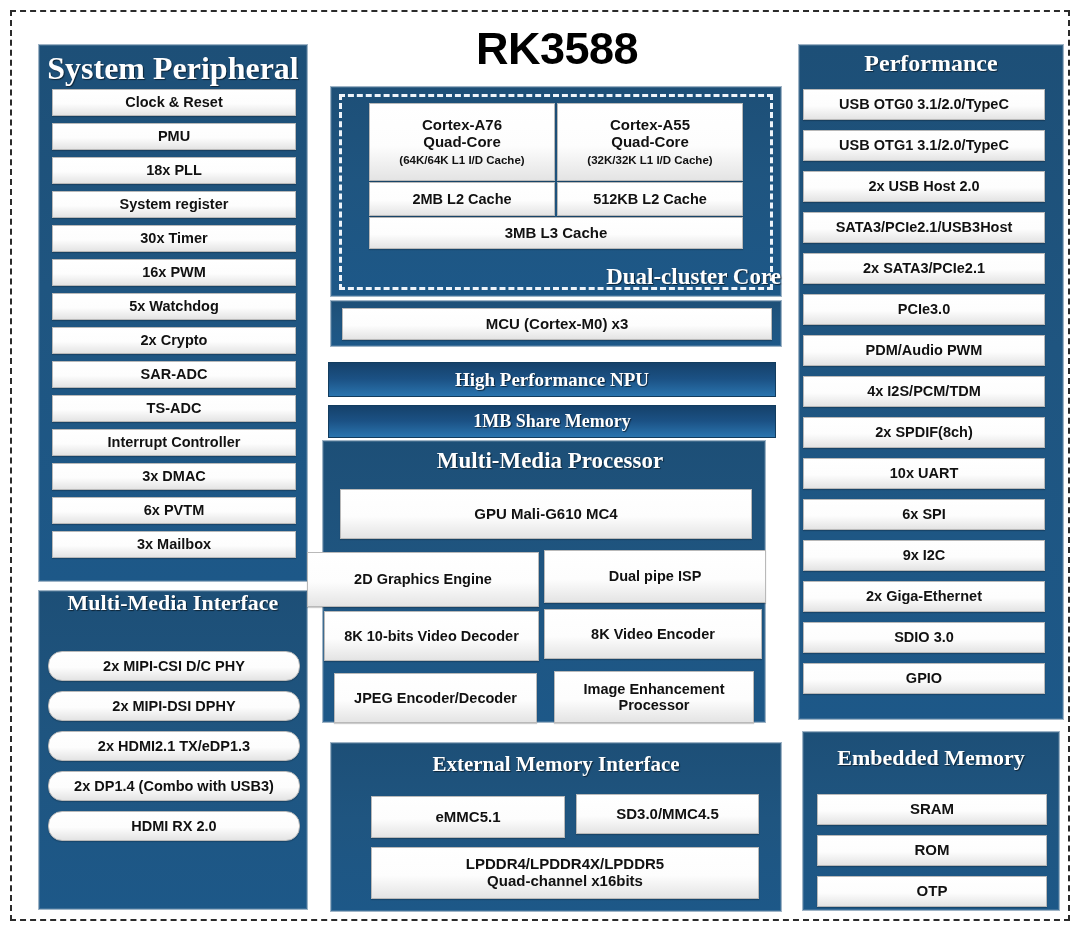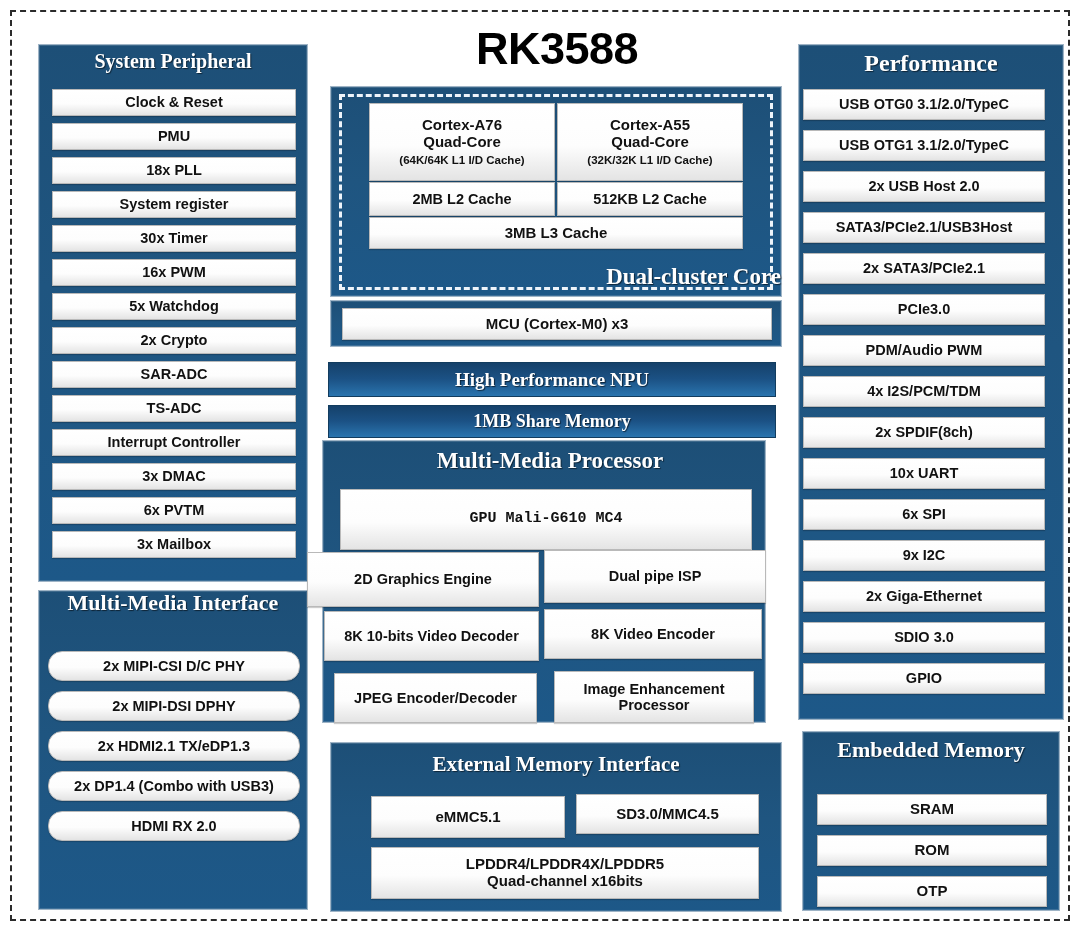"System Peripheral" #panel-system-peripheral .panel-title { font-size: 20px -> 32px }
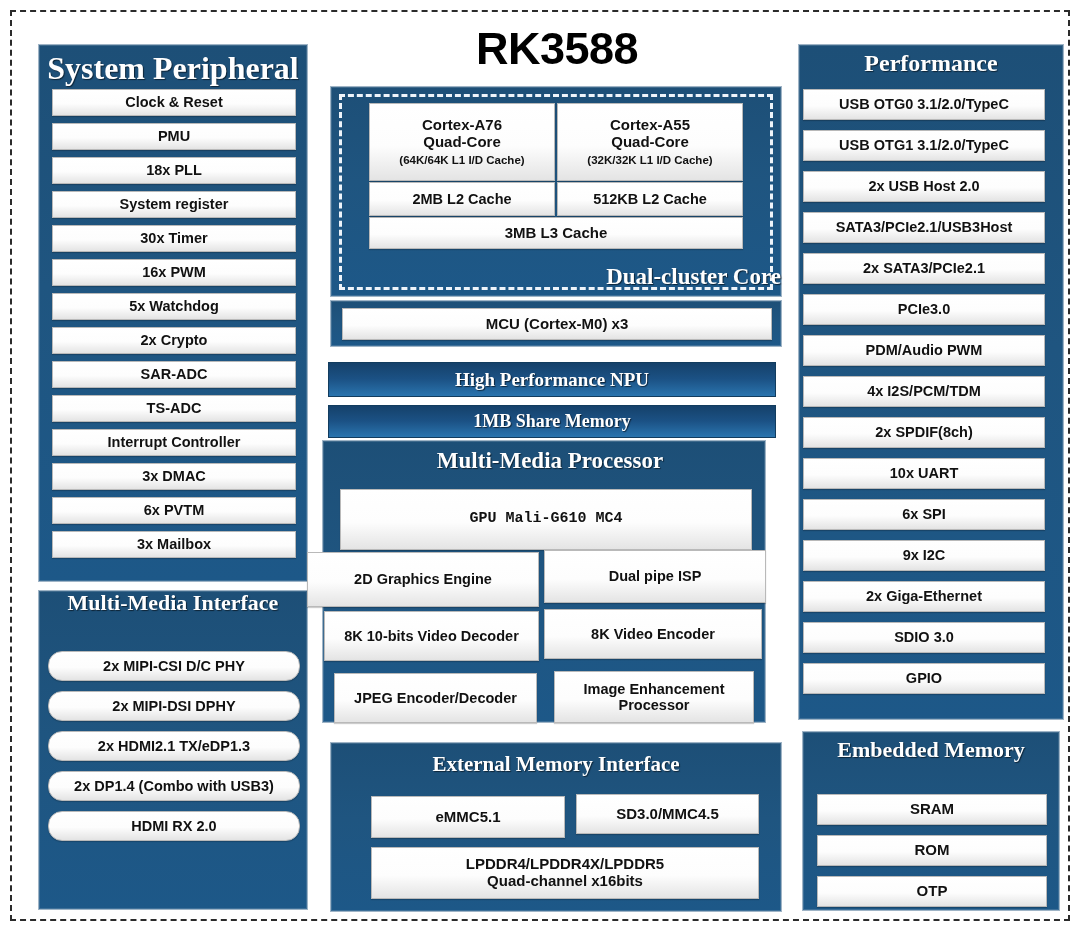"GPU Mali-G610 MC4" #gpu-box { font-family: Liberation Mono, monospace -> none; height: 61px -> 50px }
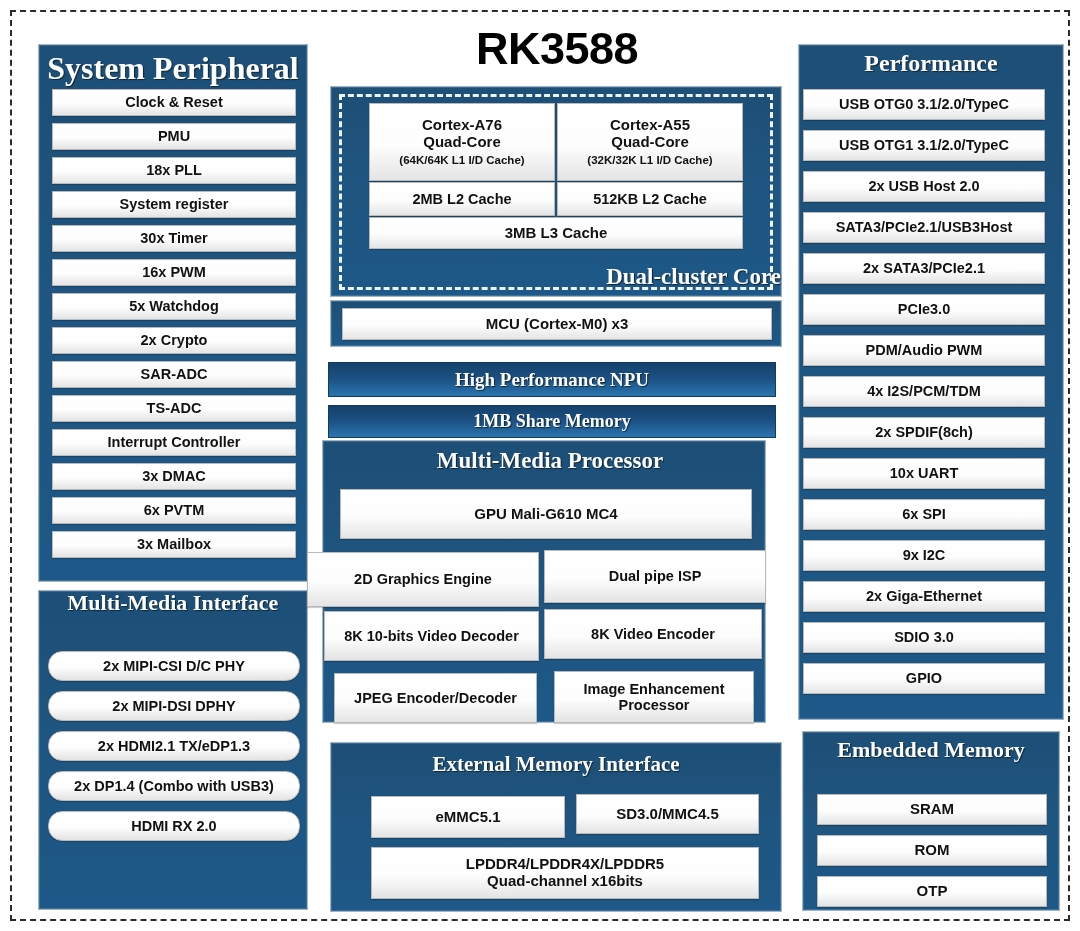"Embedded Memory" #panel-embedded .panel-title { padding-top: 6px -> 14px }
